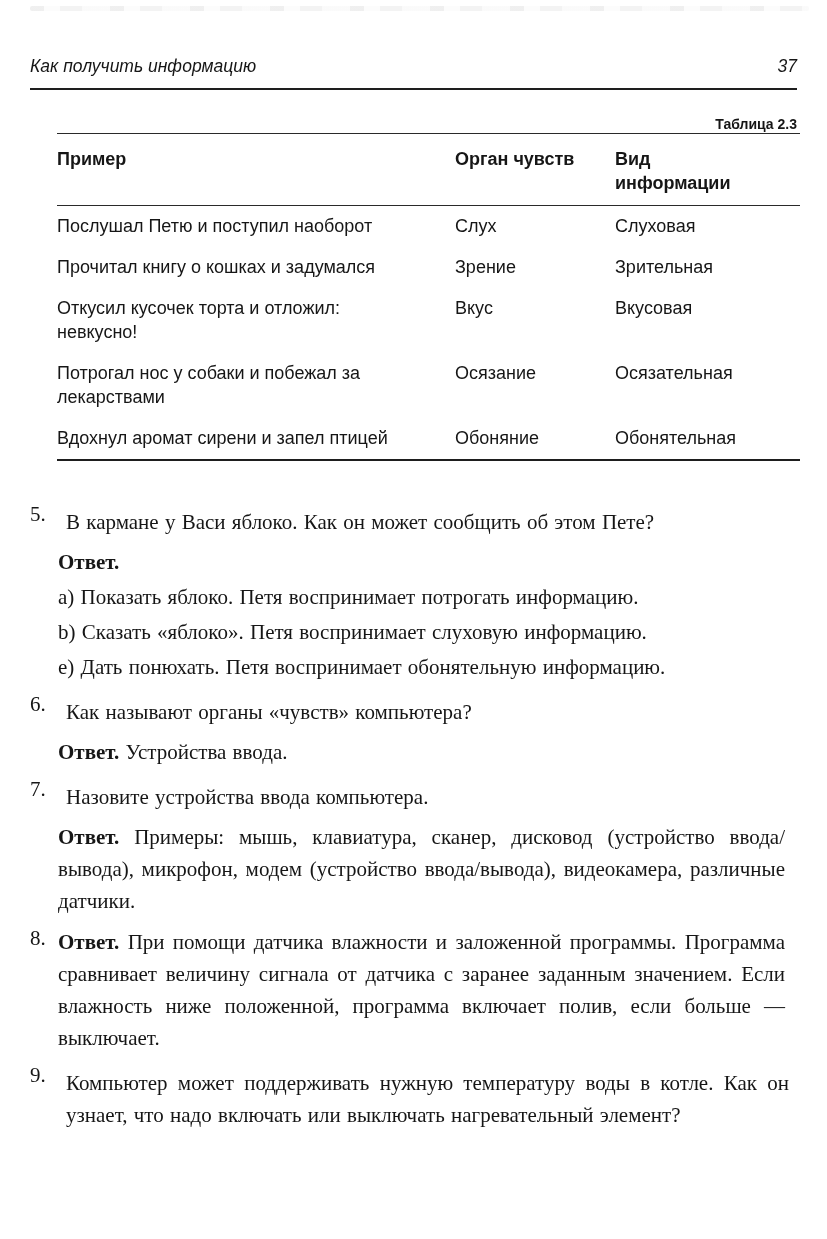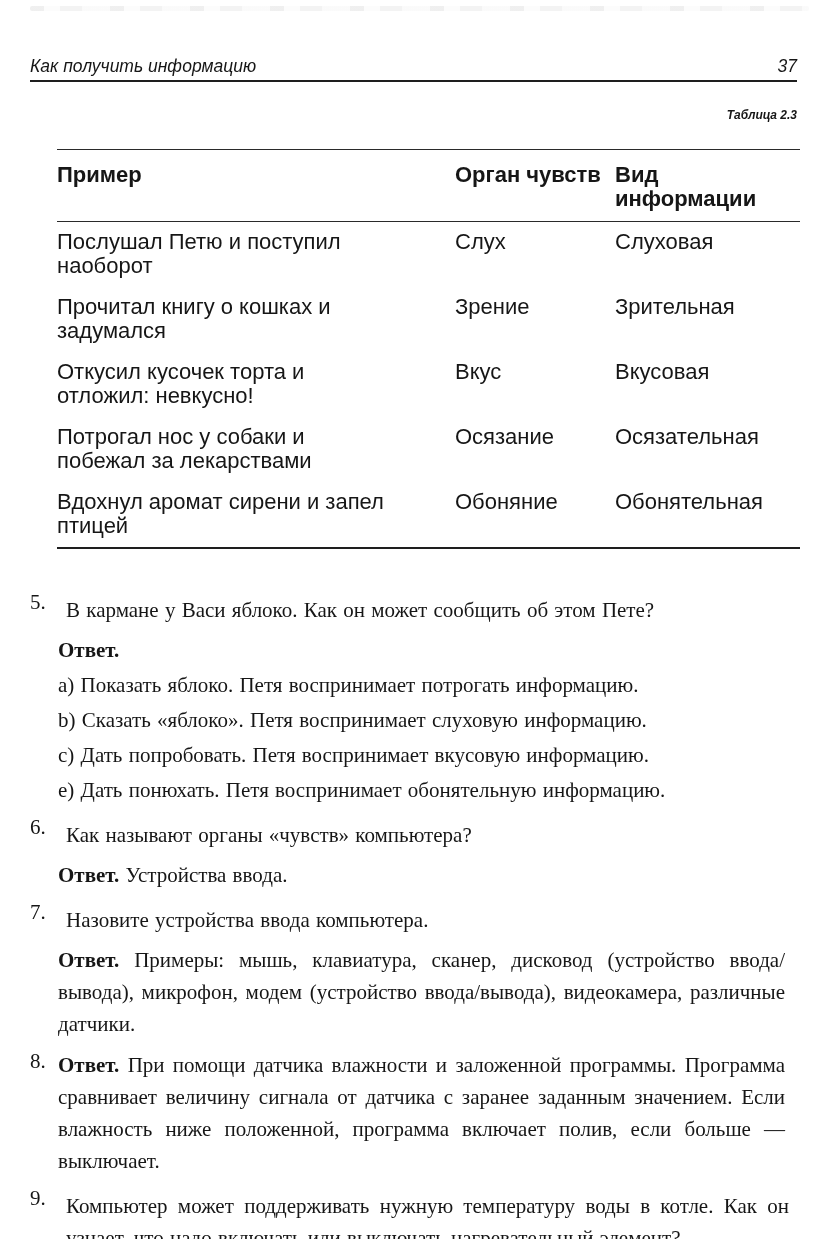"Как получить информацию" .page-header { padding-bottom: 3px -> 11px }
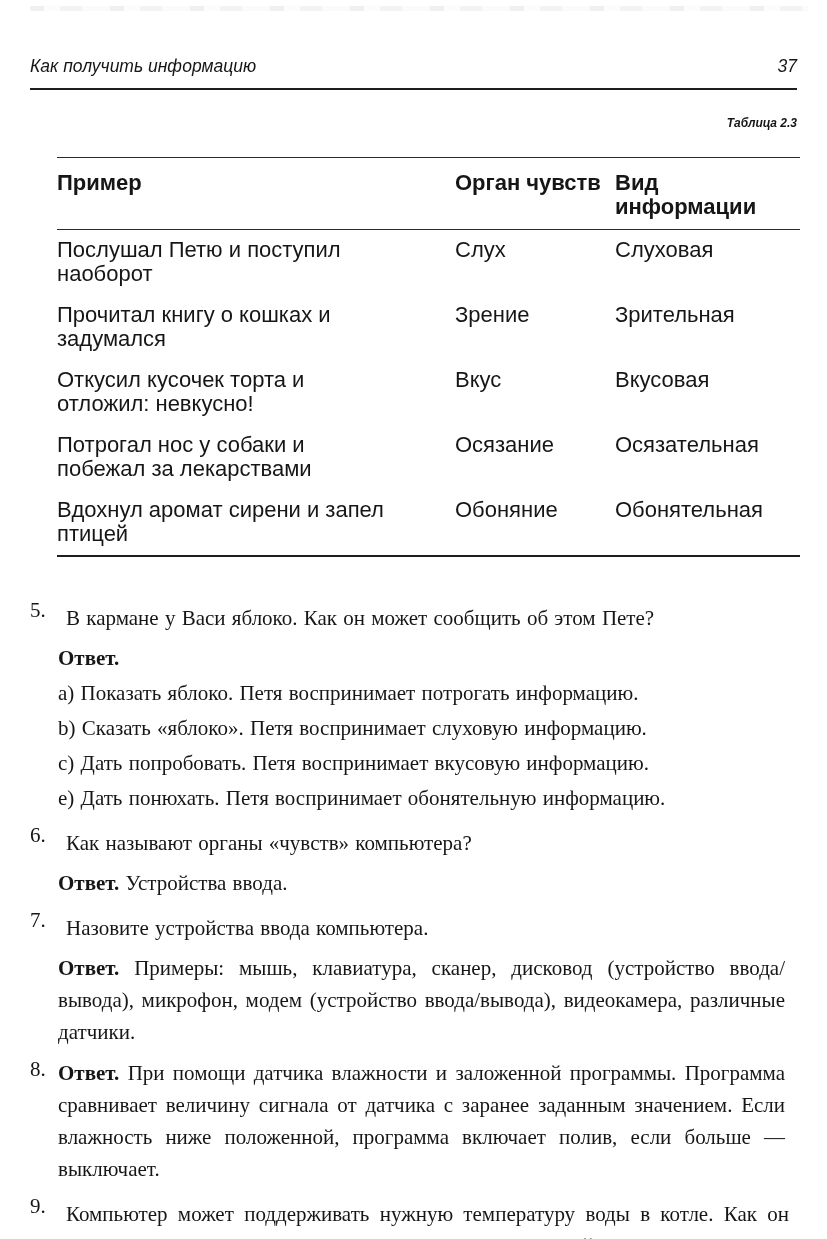"Таблица 2.3" .table-caption { font-size: 12px -> 14px; font-style: italic -> none }
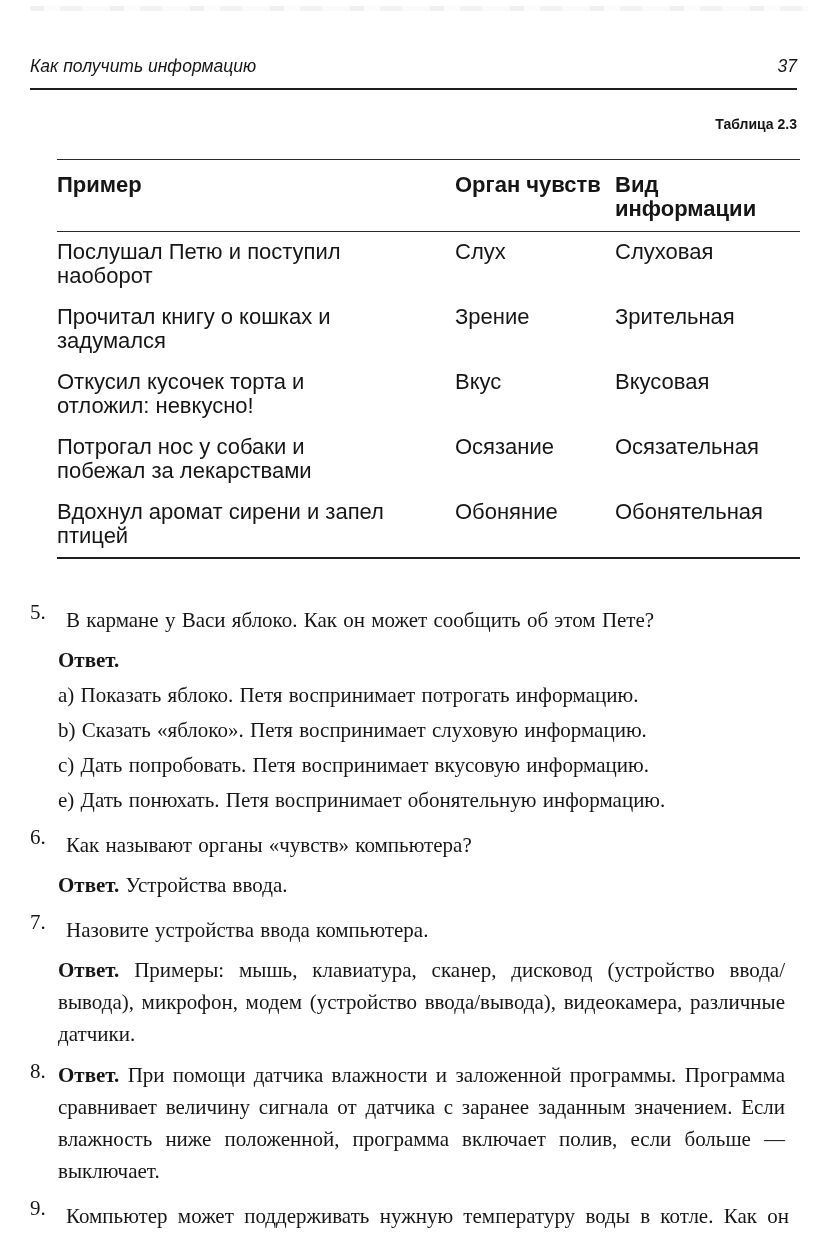"Пример" table.senses { font-size: 22px -> 18px; margin-top: 27px -> 1px }
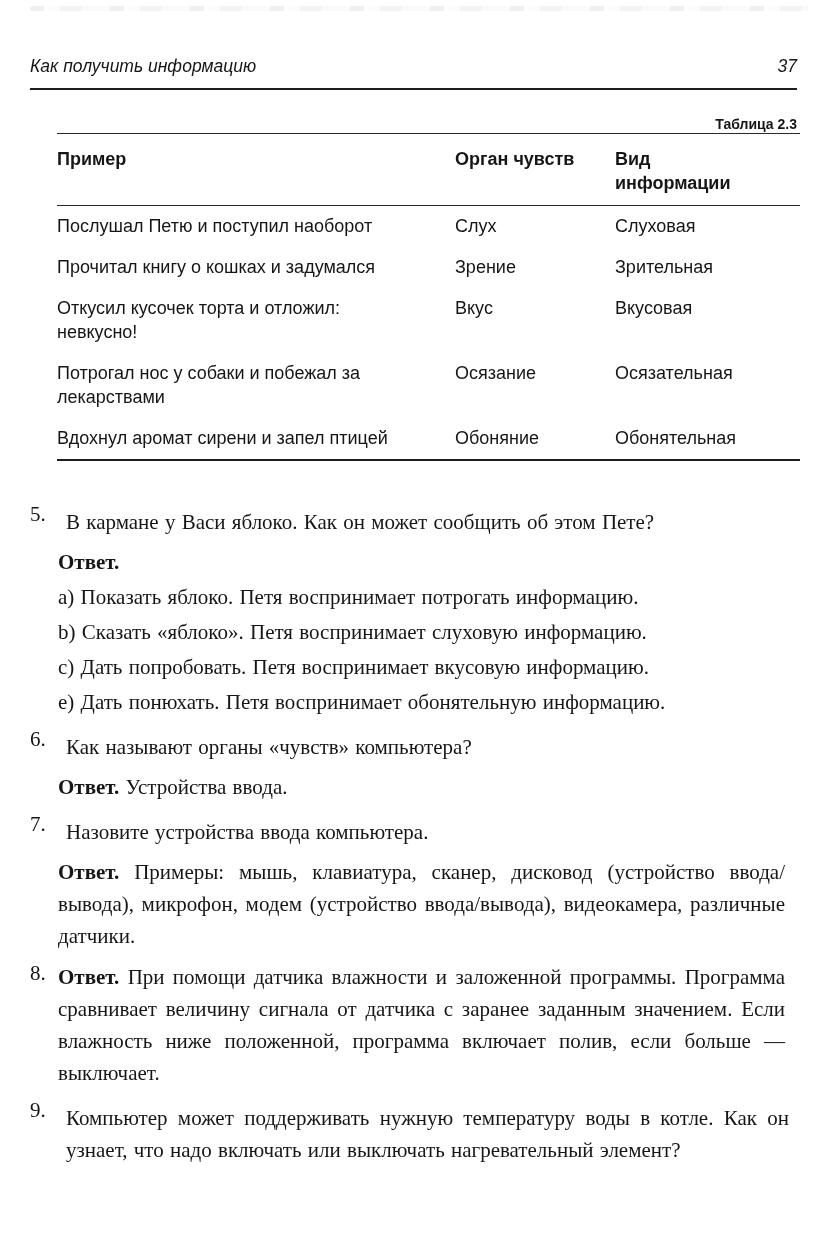"c) Дать попробовать. Петя воспринимает" p.option { html: <p>c) Дать попробовать. Петя воспринимает вкусовую информацию.</p> -> none }
